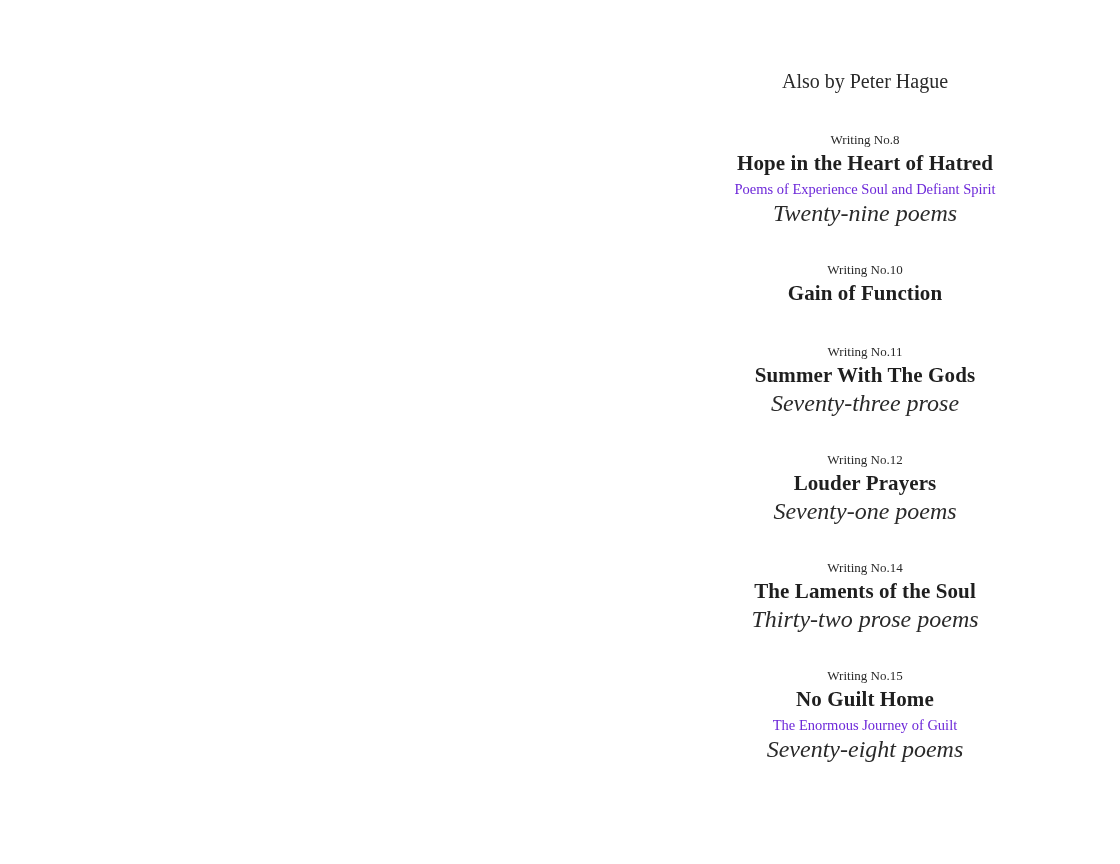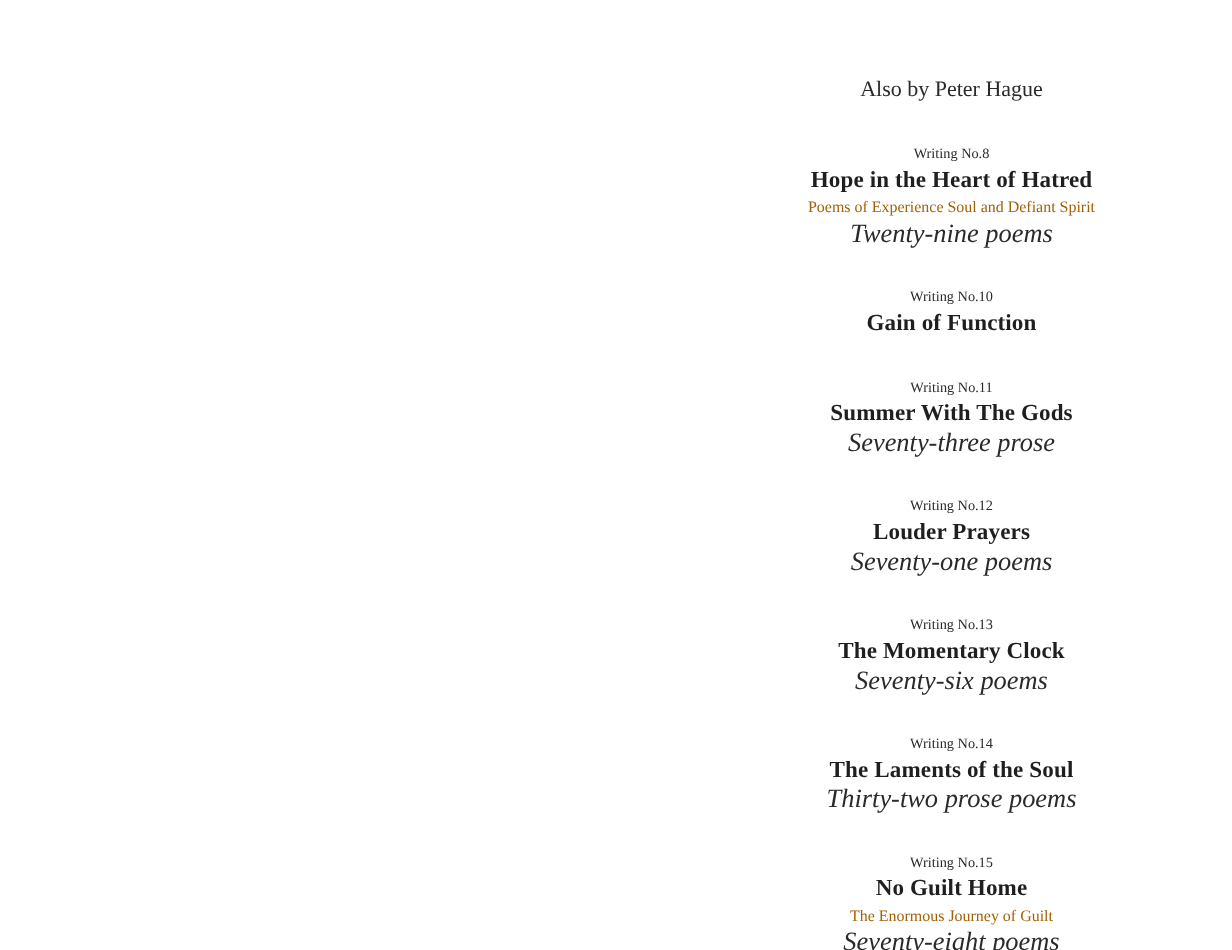"Poems of Experience Soul and" .subtitle { color: #a16207 -> #6d28d9 }
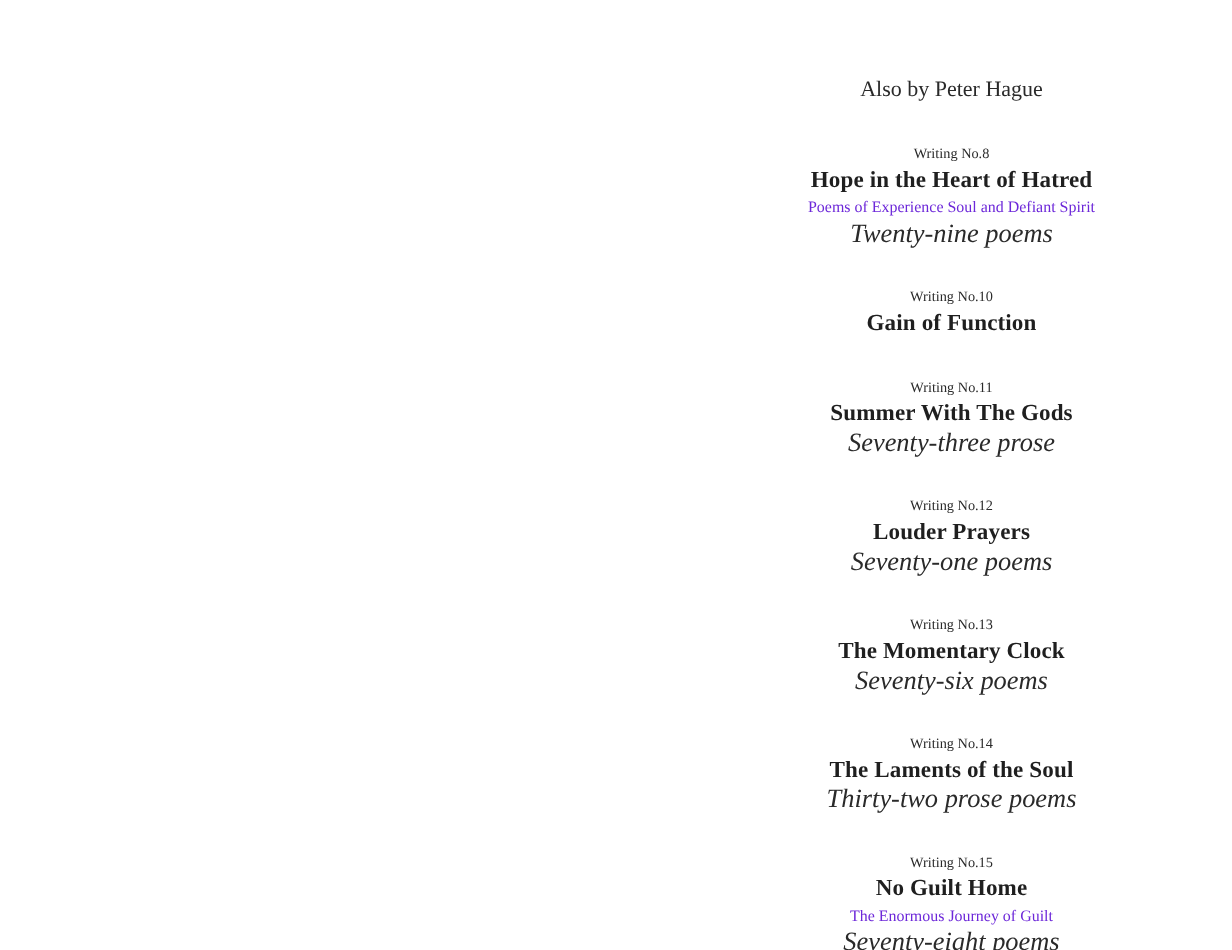"Writing No.13" div.entry { html: <div> <span>Writing No.13</span> <span>The Momentary Clock</span> <span>Seventy-six poems</span> </div> -> none }
